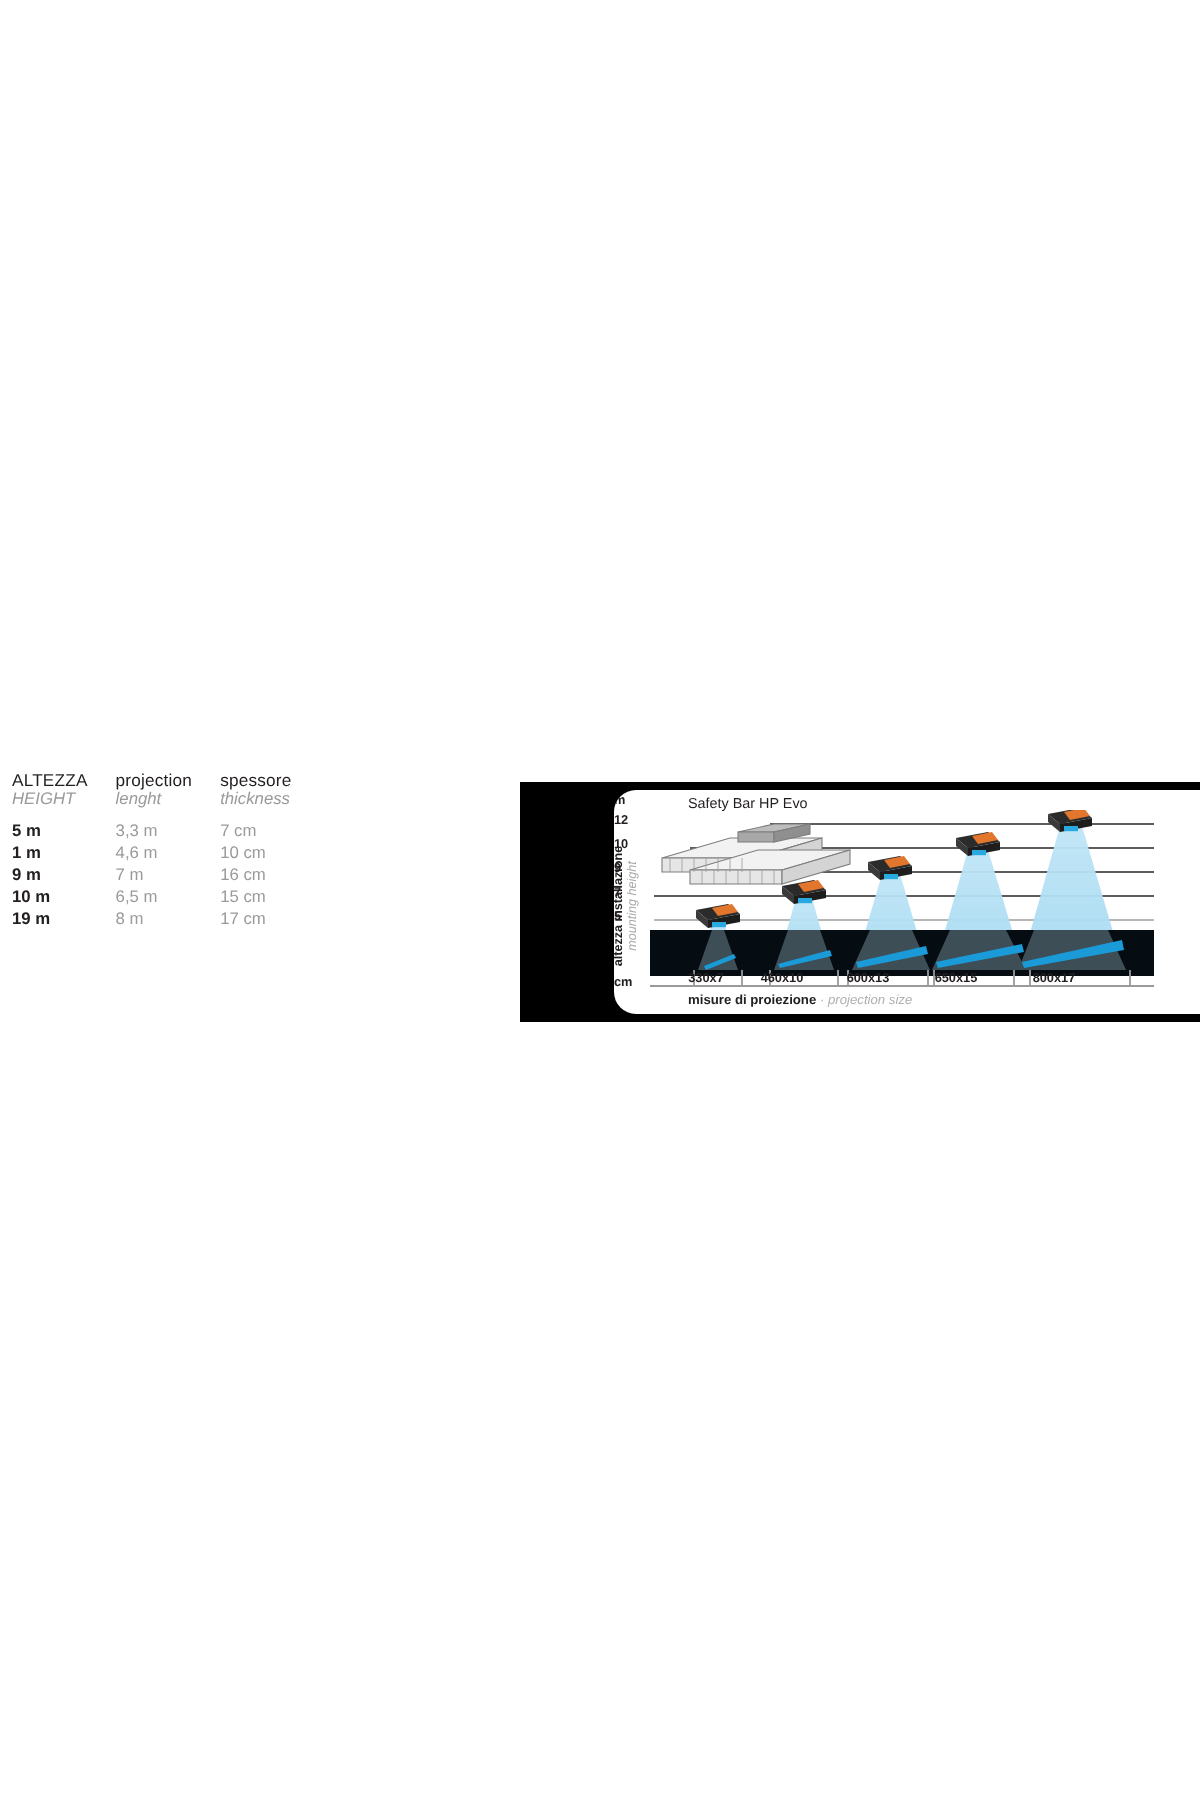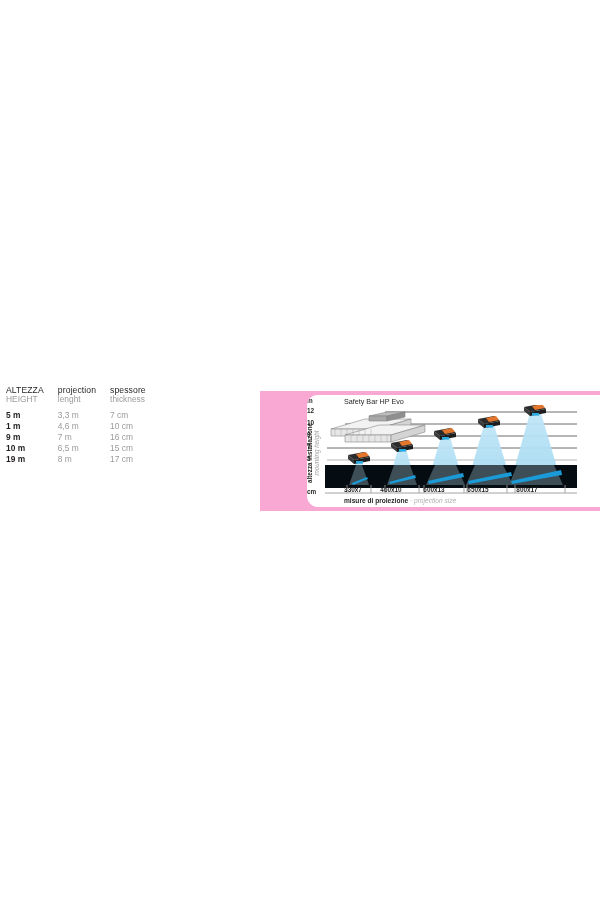"HEIGHT" .hdr-en { font-style: none -> italic }
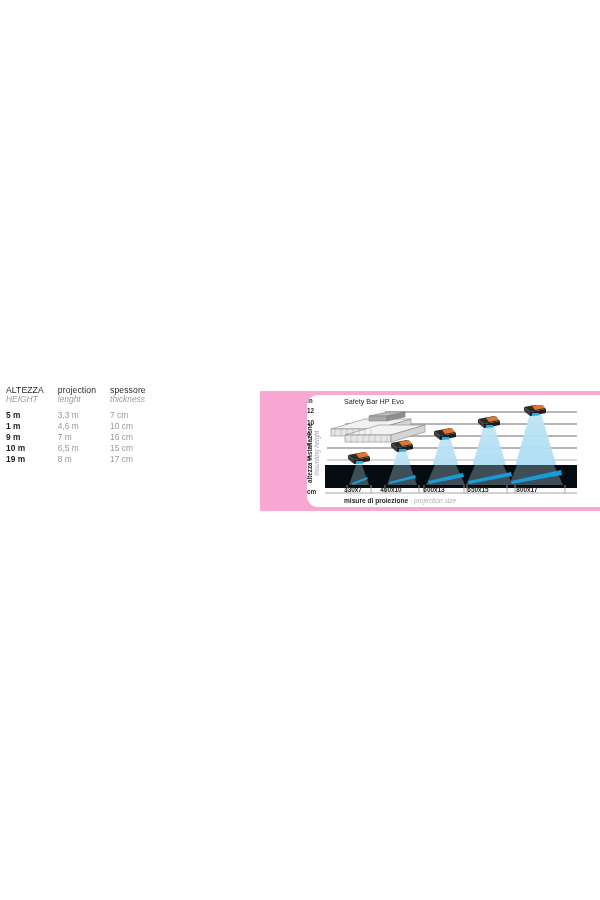"Safety Bar HP Evo" #diagram-band { background: #f9a8d4 -> #000000 }
